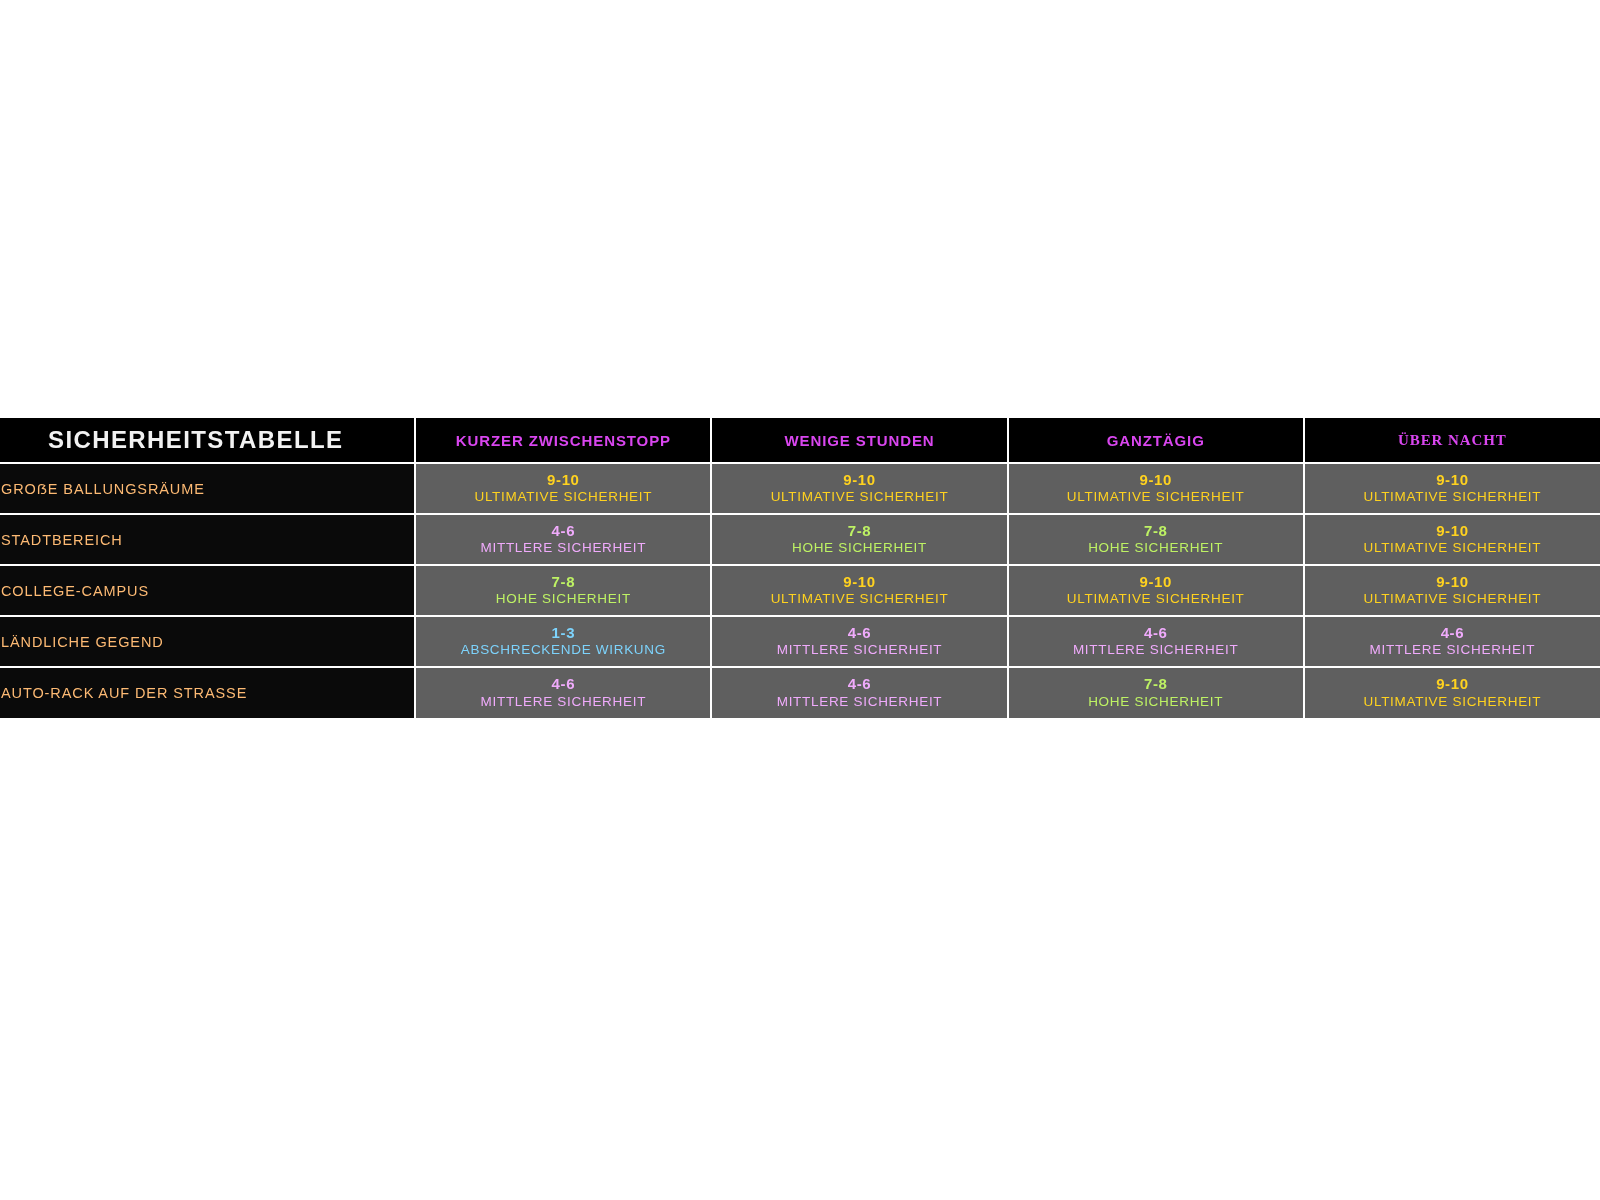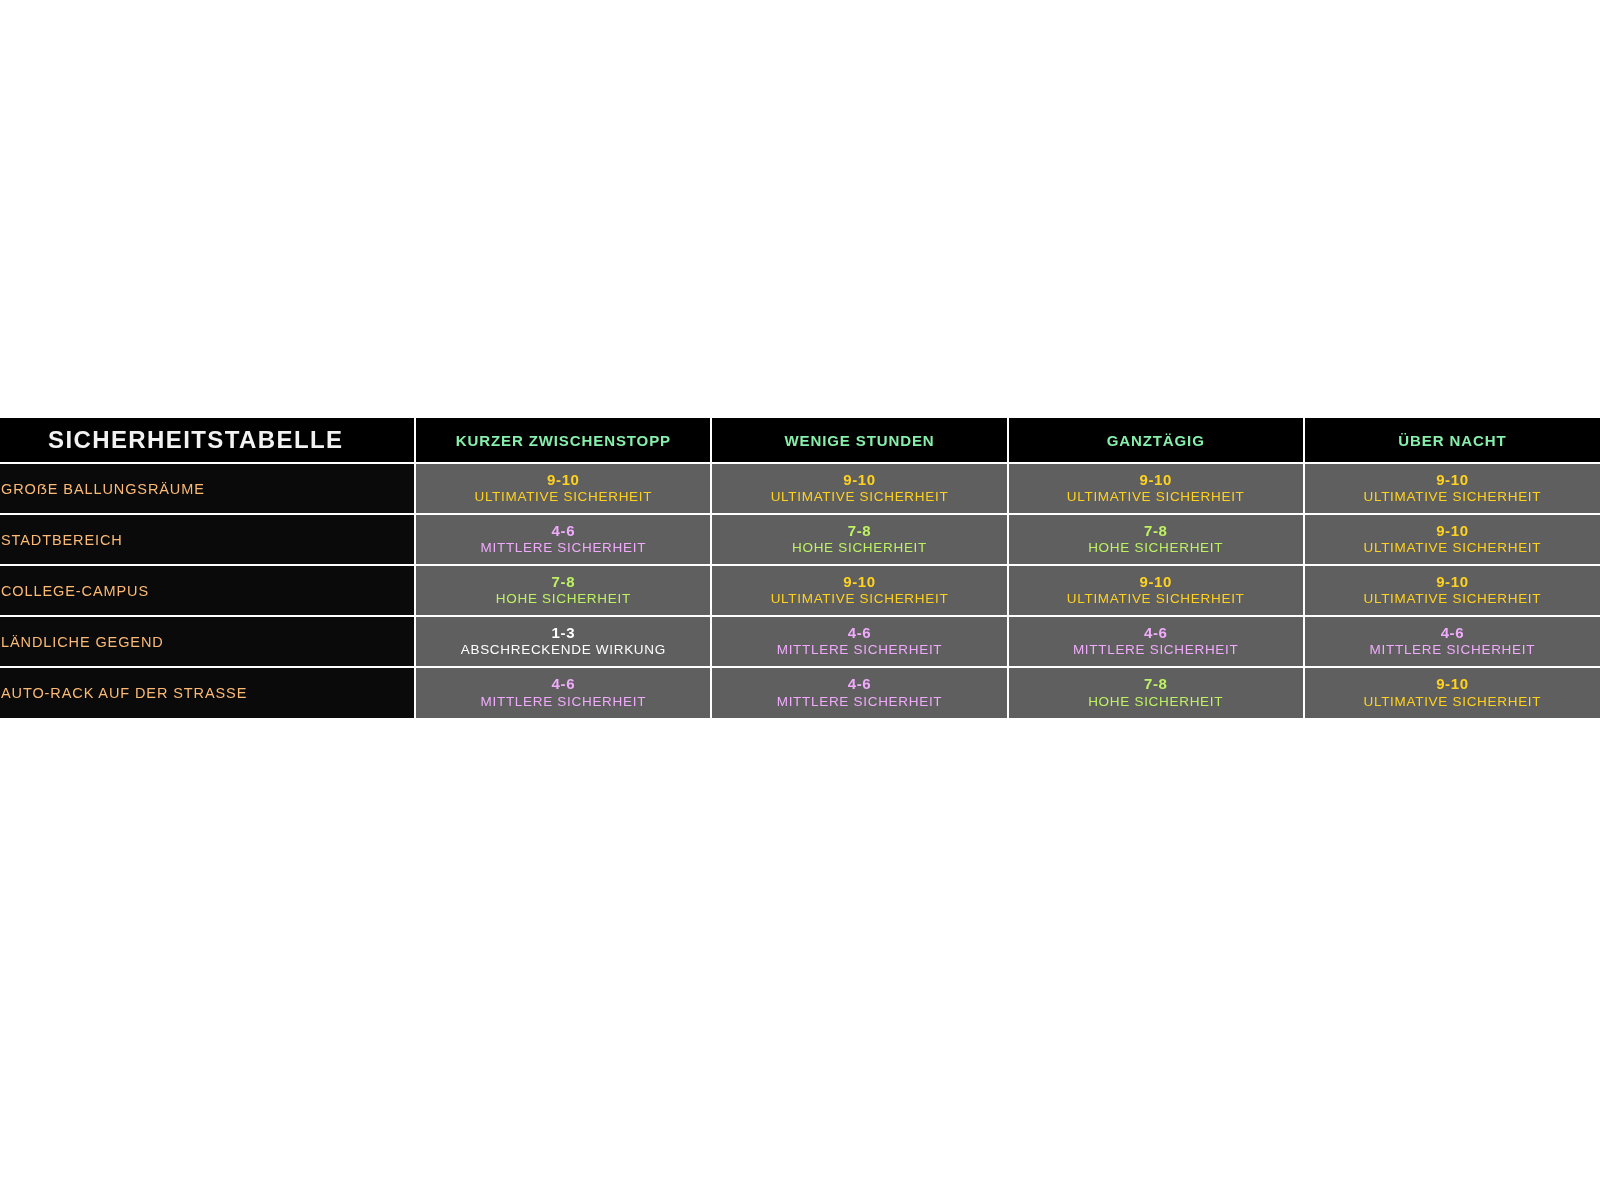"KURZER ZWISCHENSTOPP" thead tr th { color: #86efac -> #d946ef }
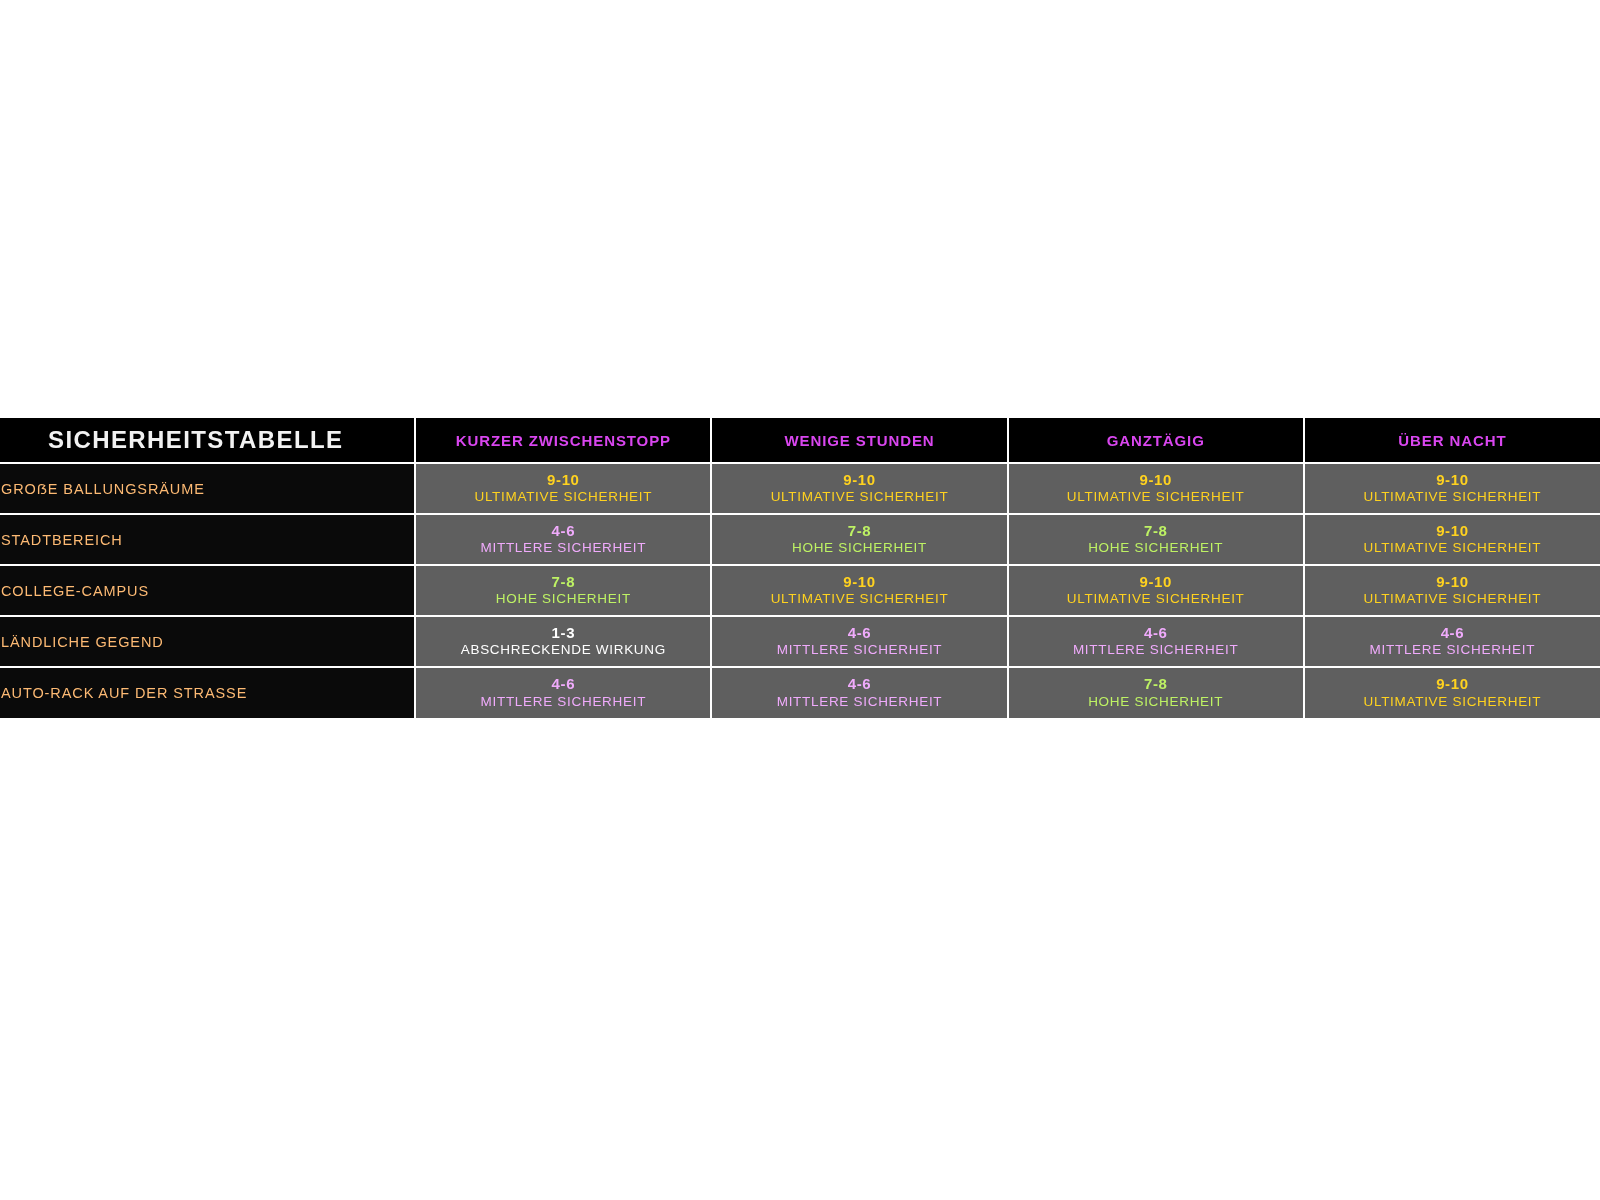"ÜBER NACHT" thead tr th:last-child { font-family: none -> Liberation Serif, serif }
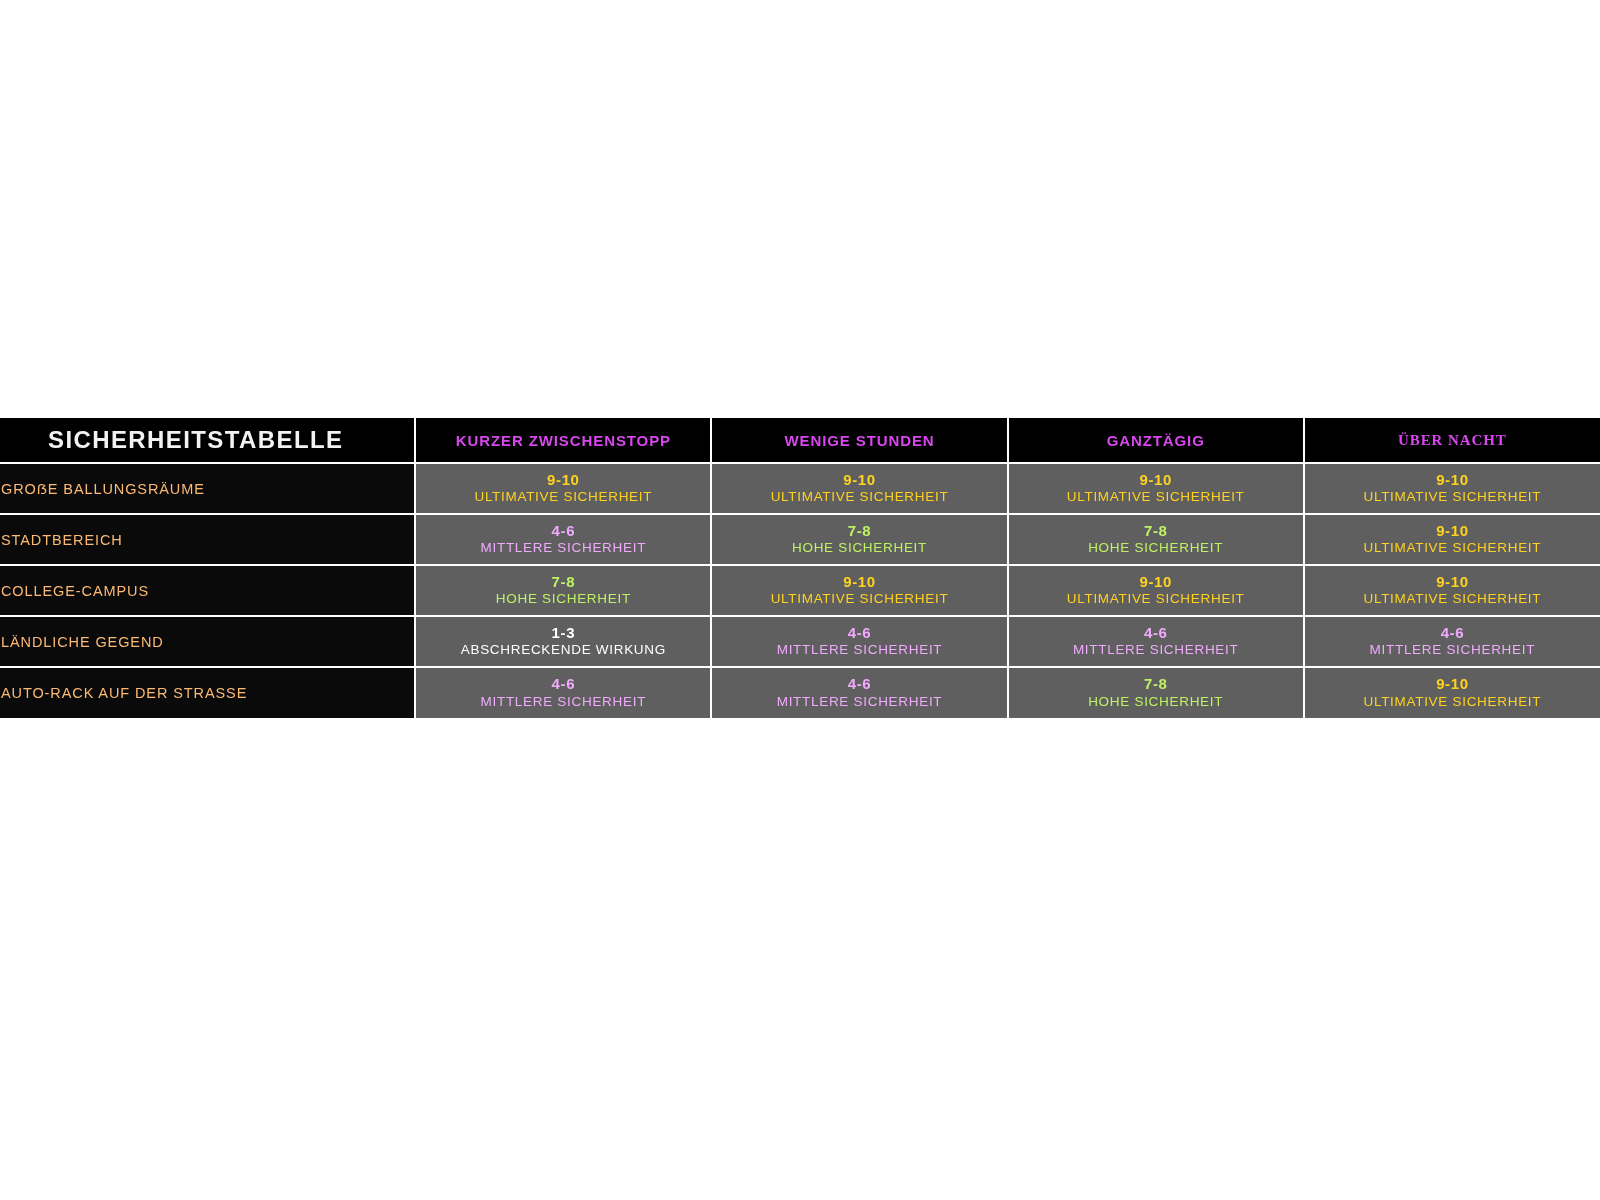"1-3" .lvl-deterrent .cell-score, .lvl-deterrent .cell-rating { color: #ffffff -> #7dd3fc }
